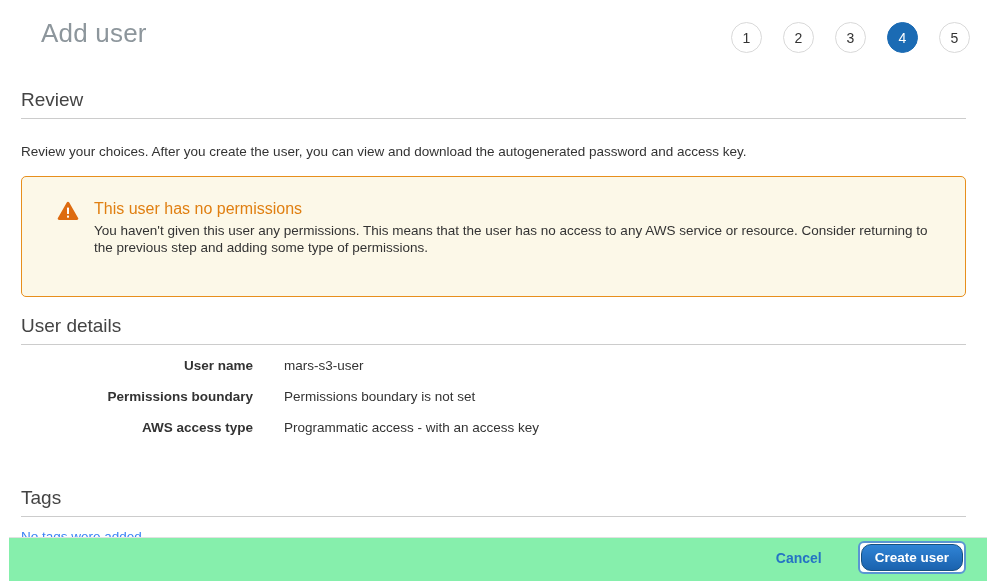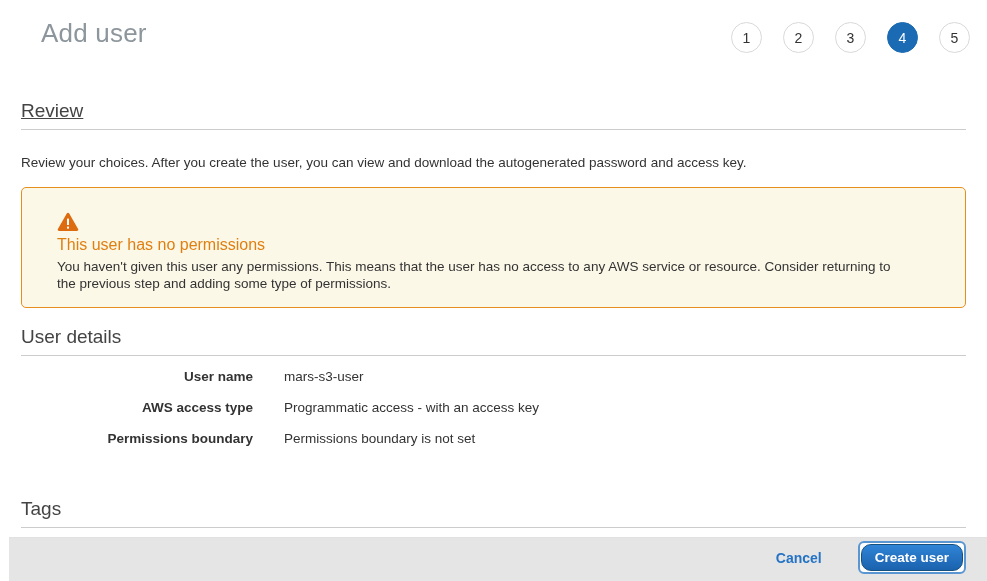"Review" .review-heading { margin-top: 30px -> 19px; text-decoration: underline -> none }
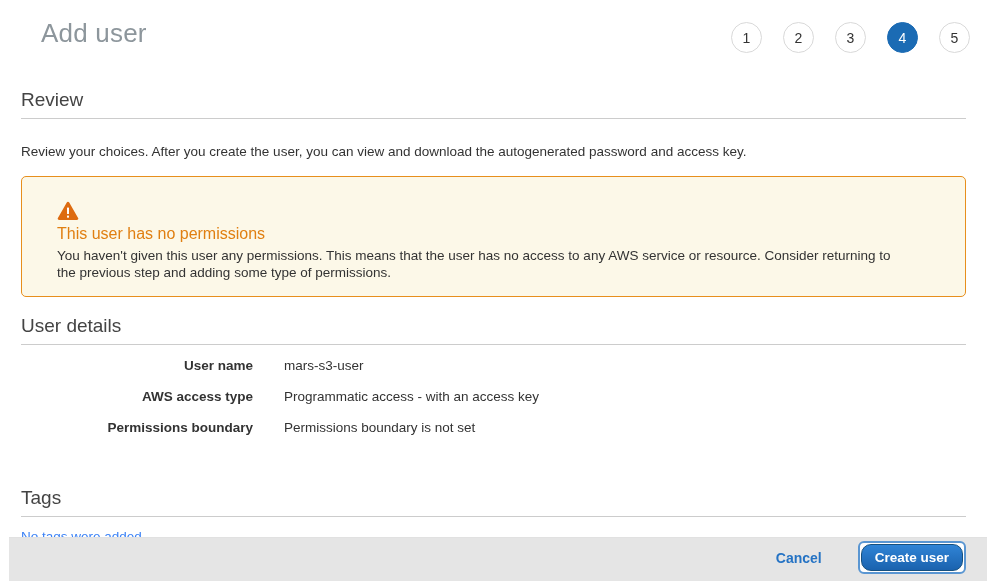"This user has no permissions" .warning-box { flex-direction: column -> none }
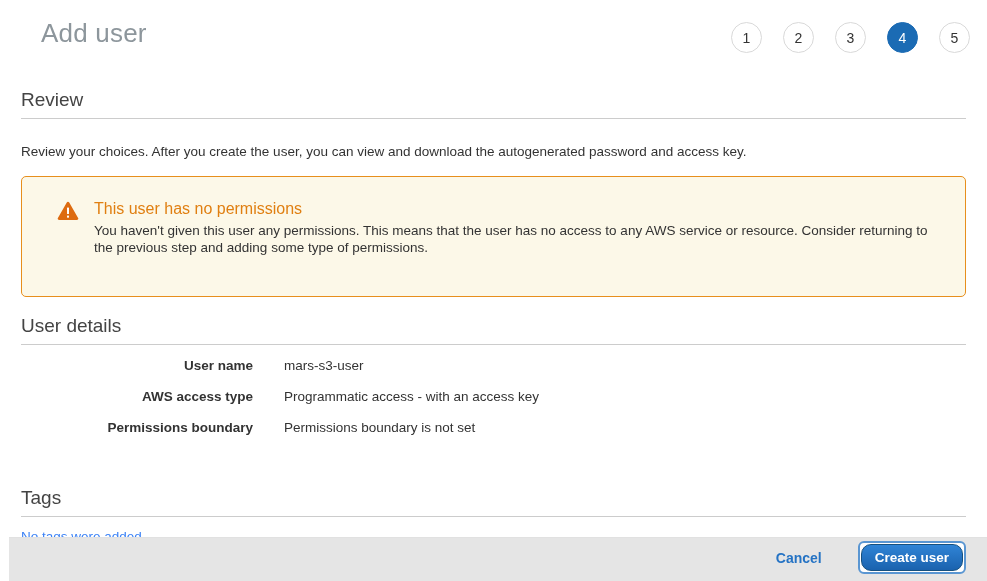"AWS access type" div.detail-row { order: before "Permissions boundary" -> after "Permissions boundary" }
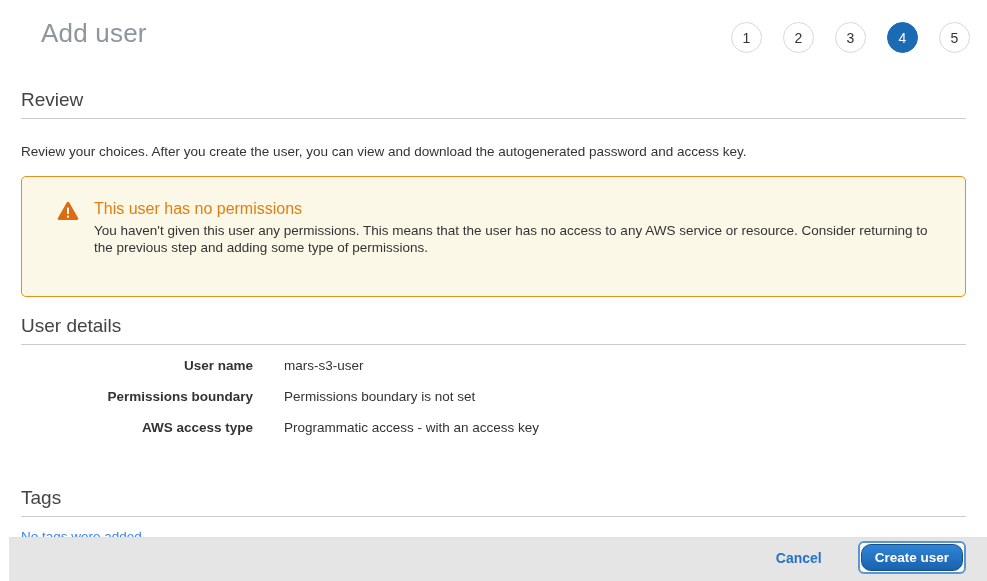"Cancel" .footer { background: #e5e5e5 -> #86efac }
